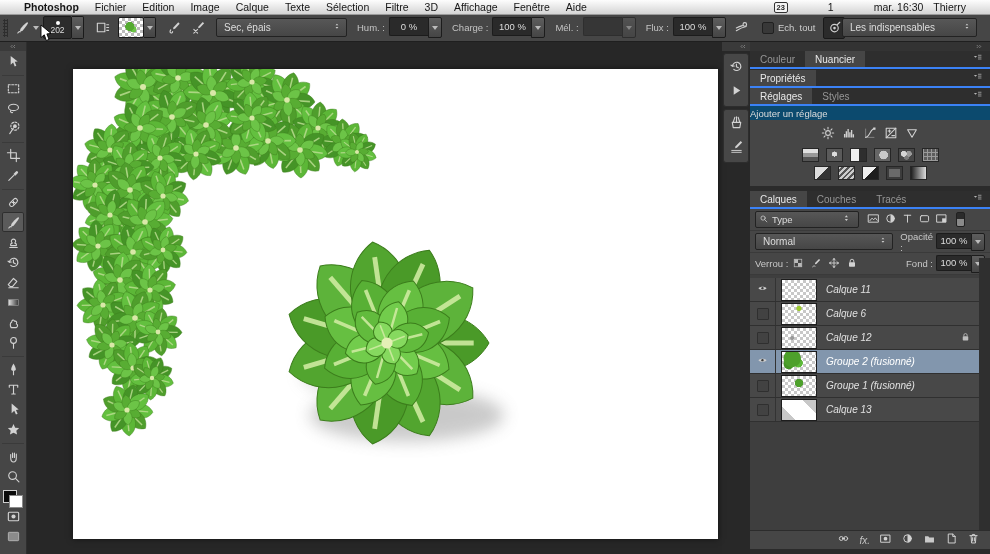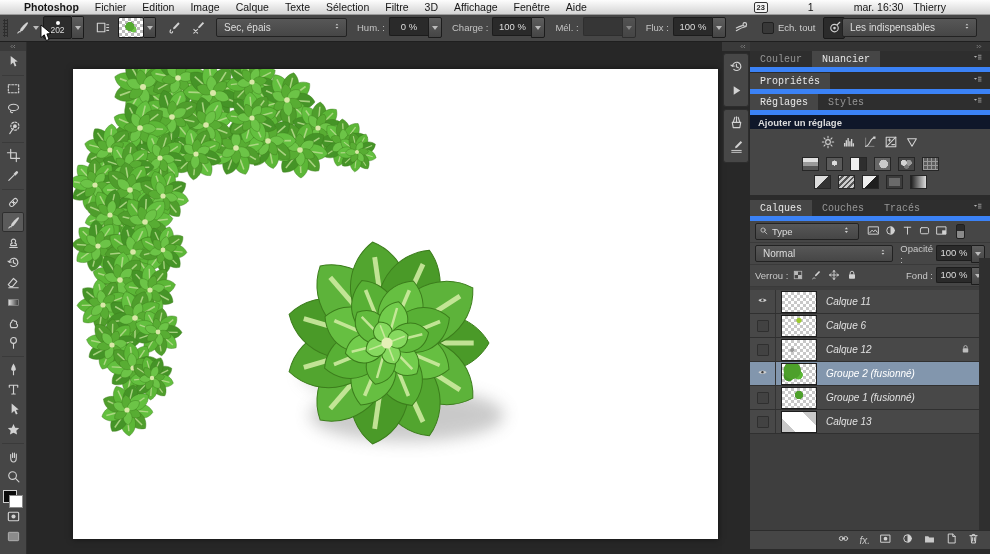"23" #mb-right { padding-right: 24px -> 4px }
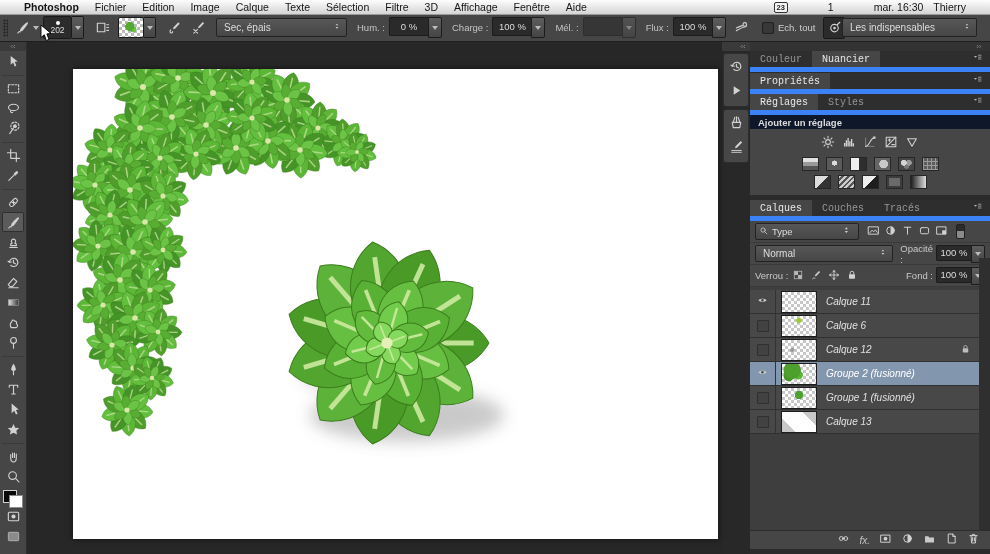"Couleur" .tabbar { border-bottom: 5px solid #3b82f6 -> 2px solid #3b82f6; font-family: Liberation Mono, monospace -> none }
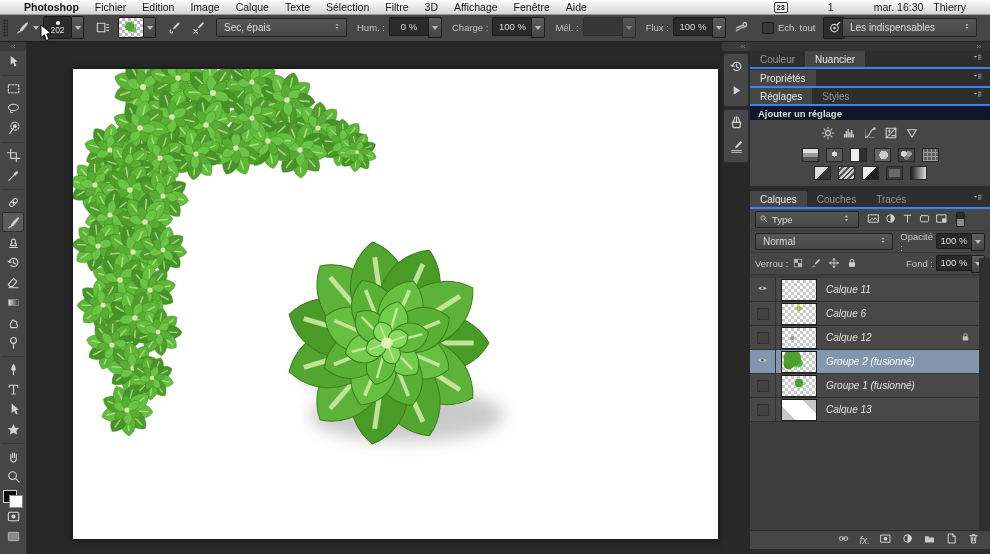"Ajouter un réglage" #addreg { background: #0f172a -> #0c4a6e; font-weight: bold -> normal; padding-left: 8px -> 0 }
